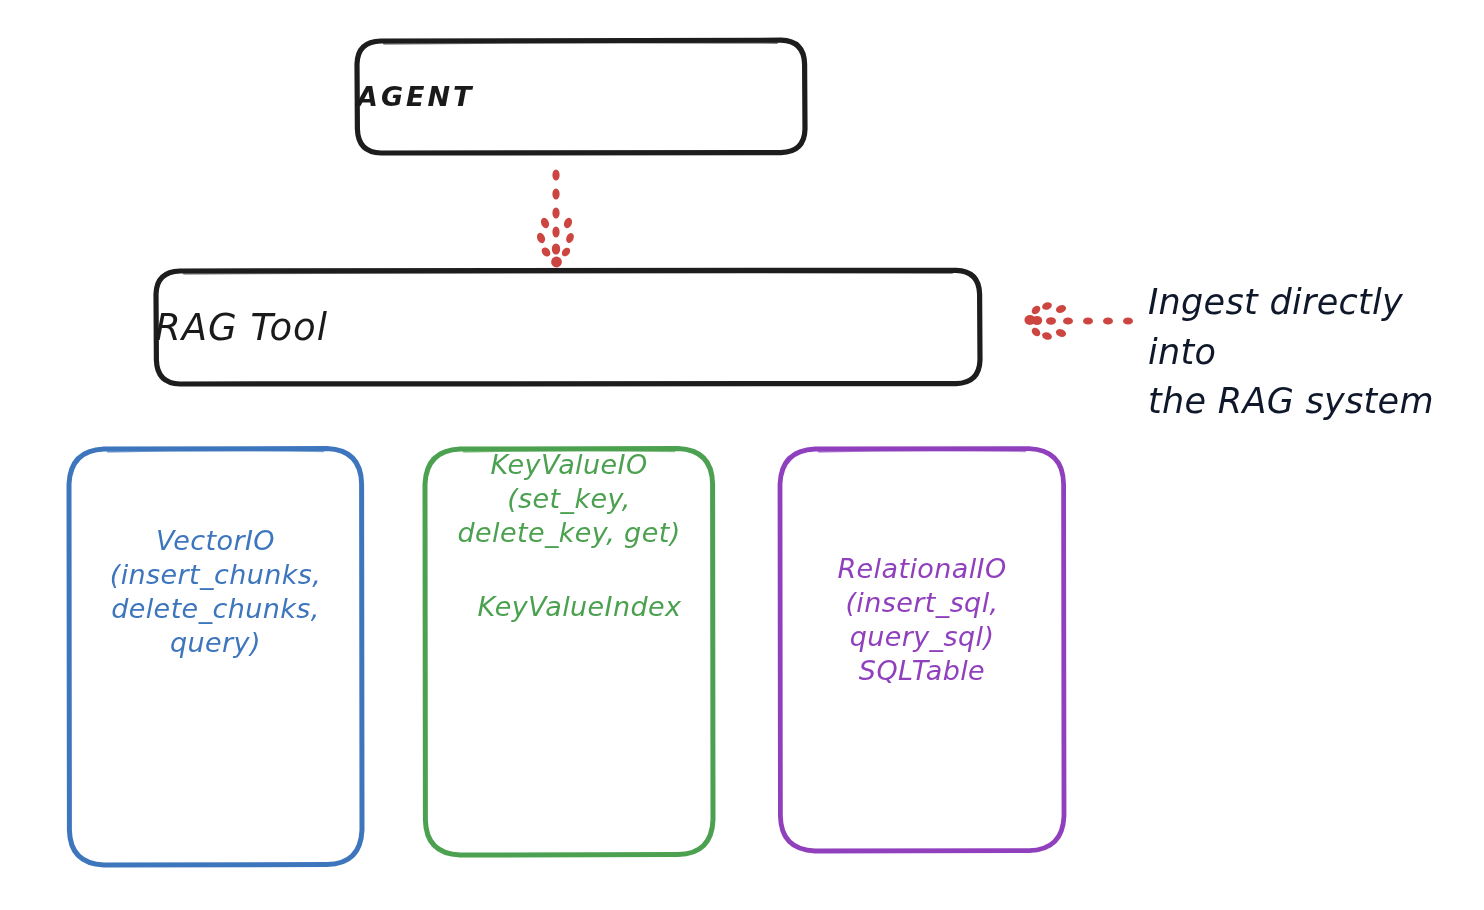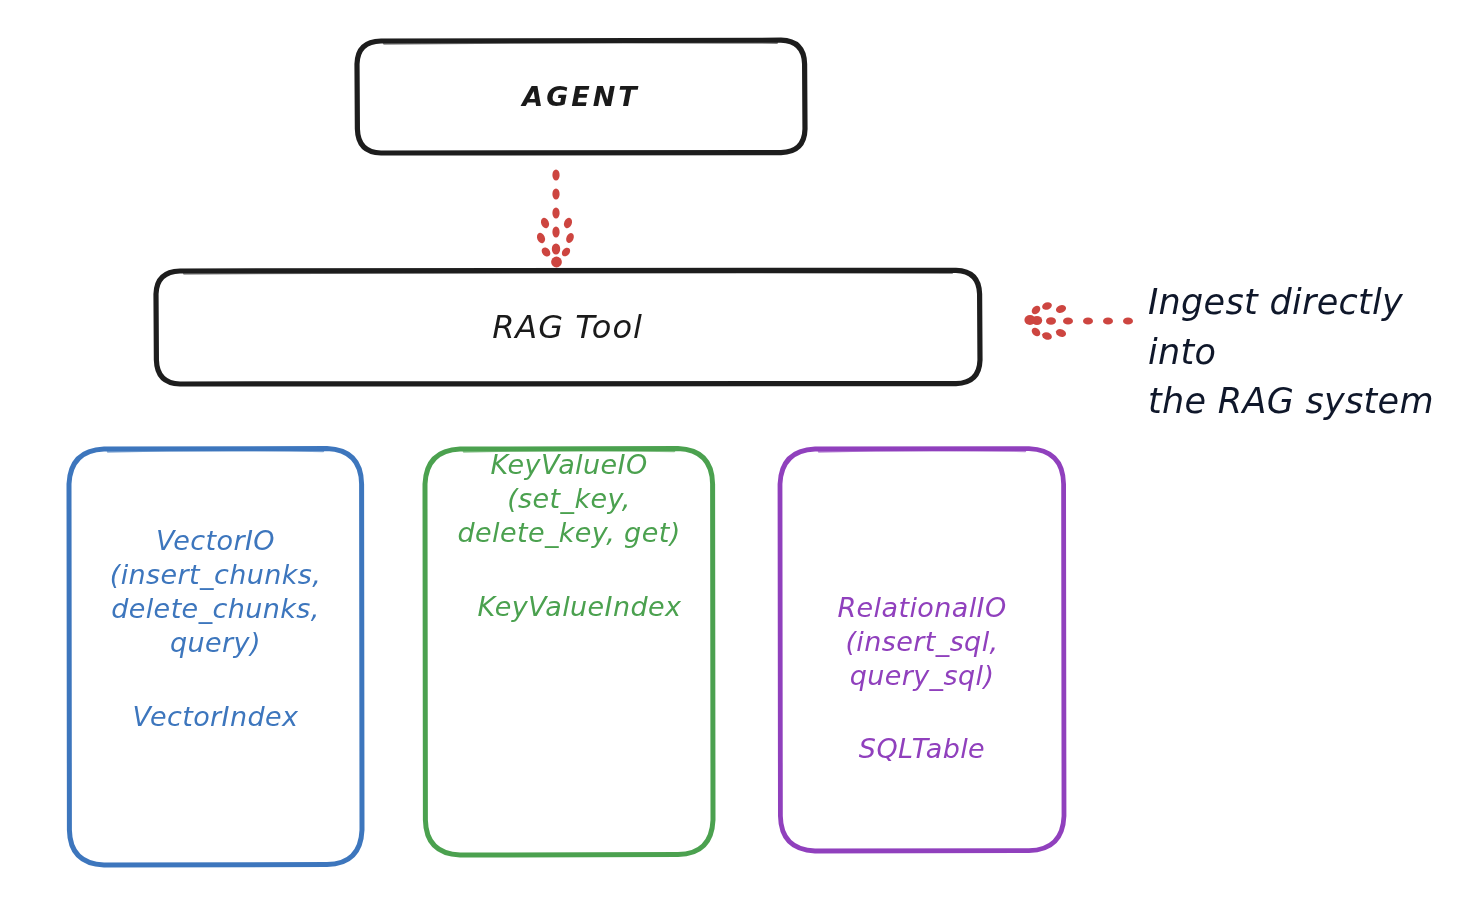"AGENT" .node { justify-content: center -> flex-start }
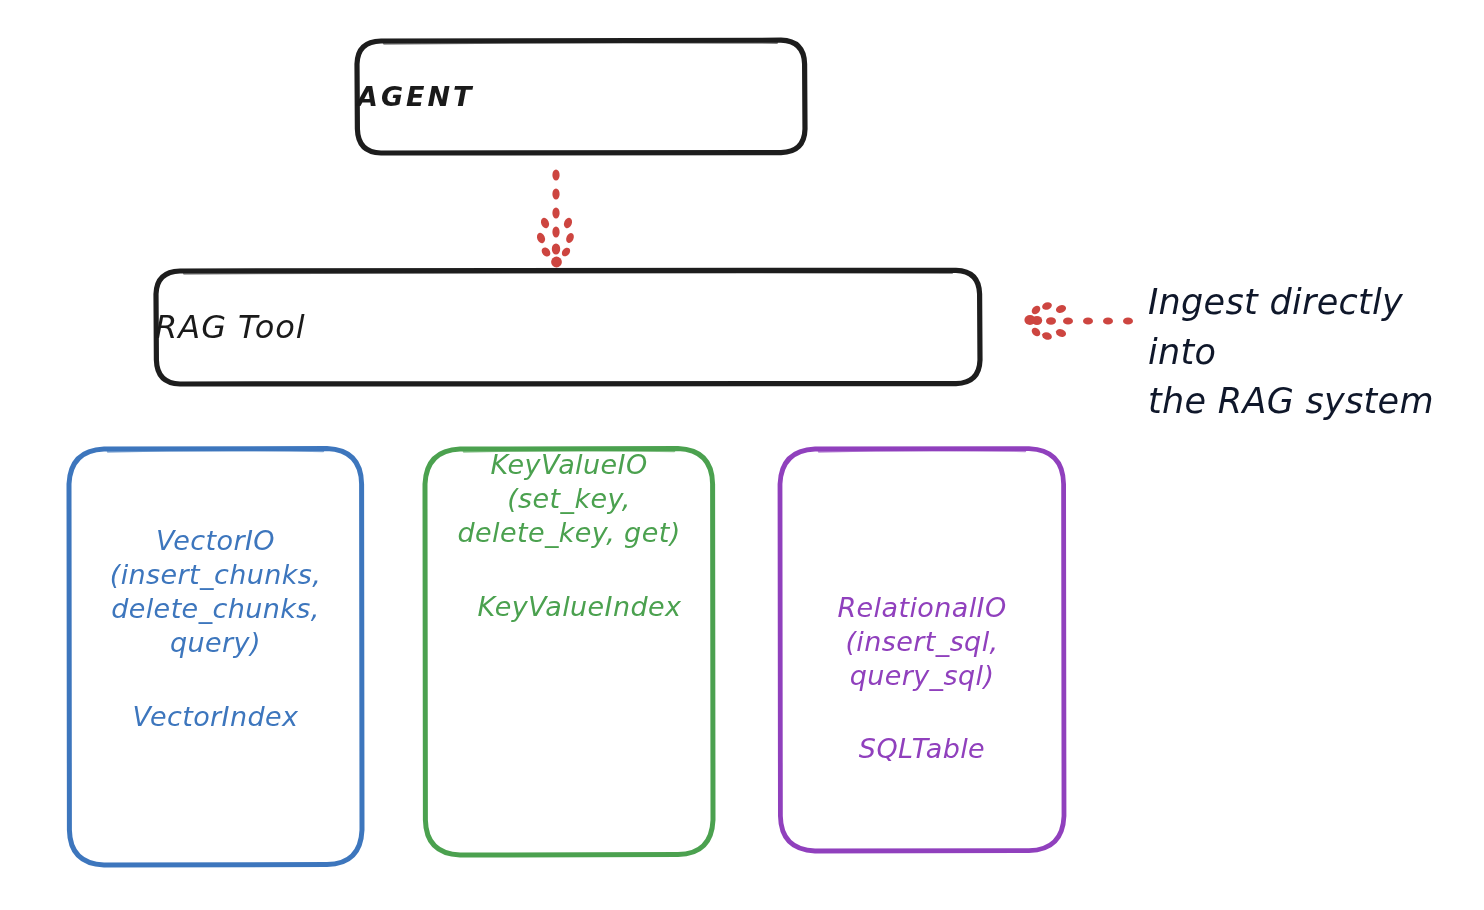"RAG Tool" .box-ragtool .box-label { font-size: 32px -> 37px }
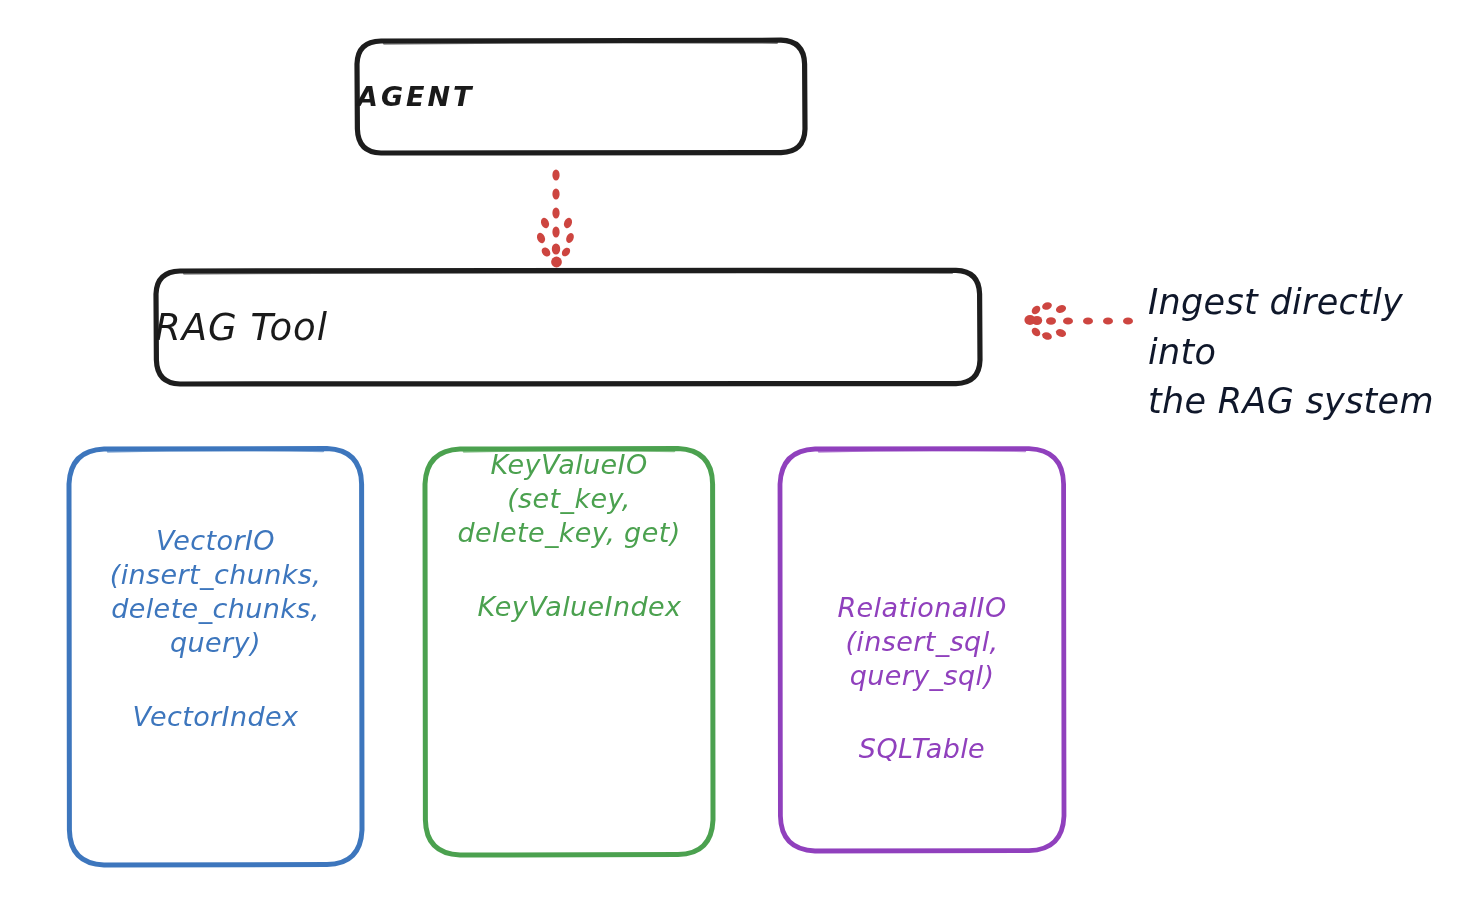"RelationalIO" .c-purple { margin-top: 39px -> none }
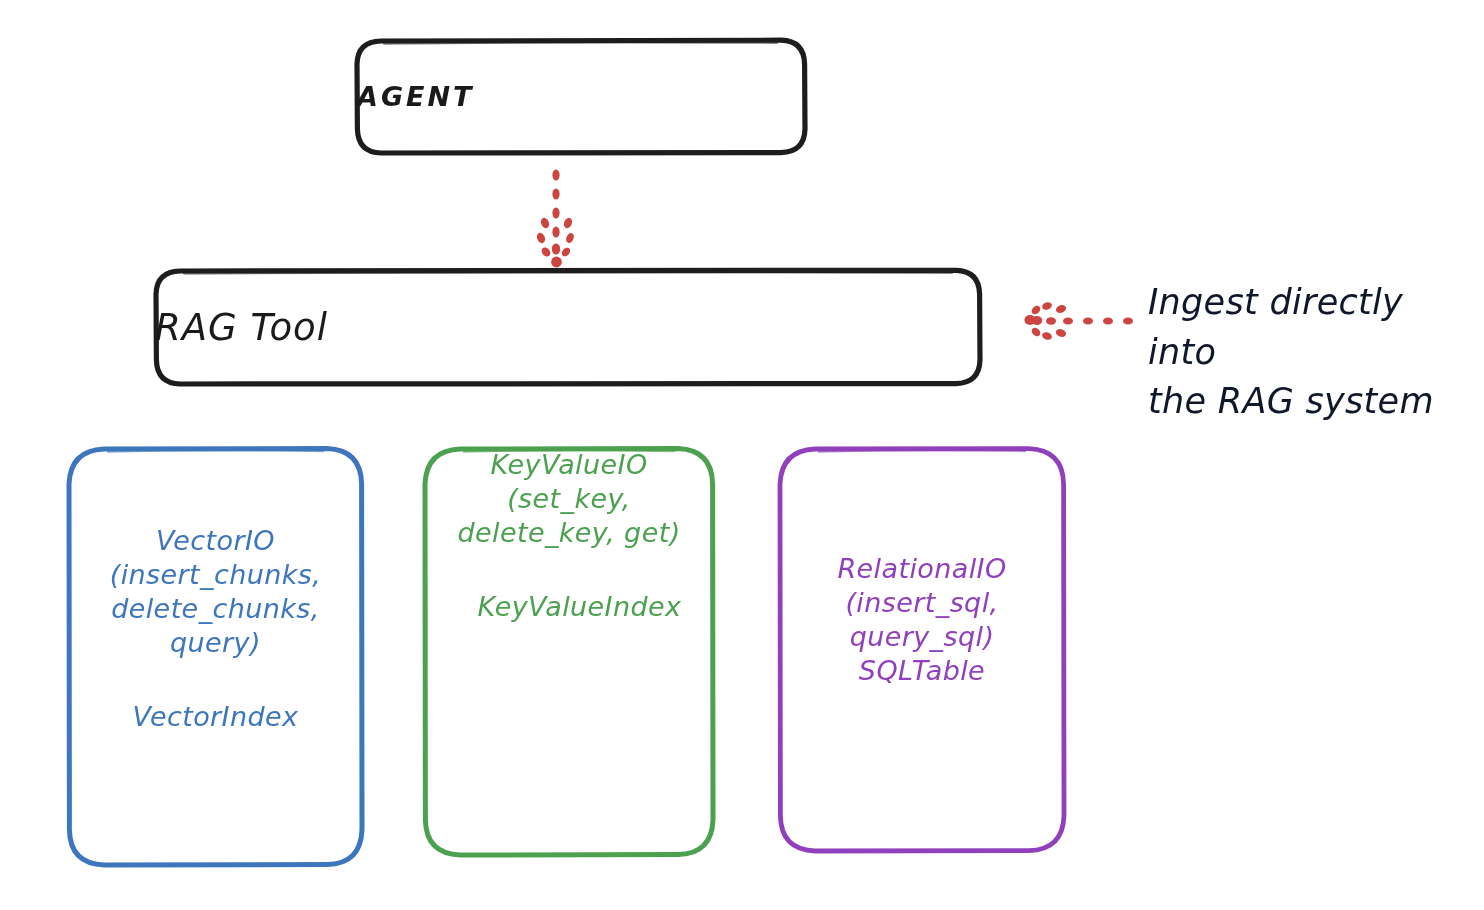"VectorIndex" div.card-index { html: <div>VectorIndex</div> -> none }
